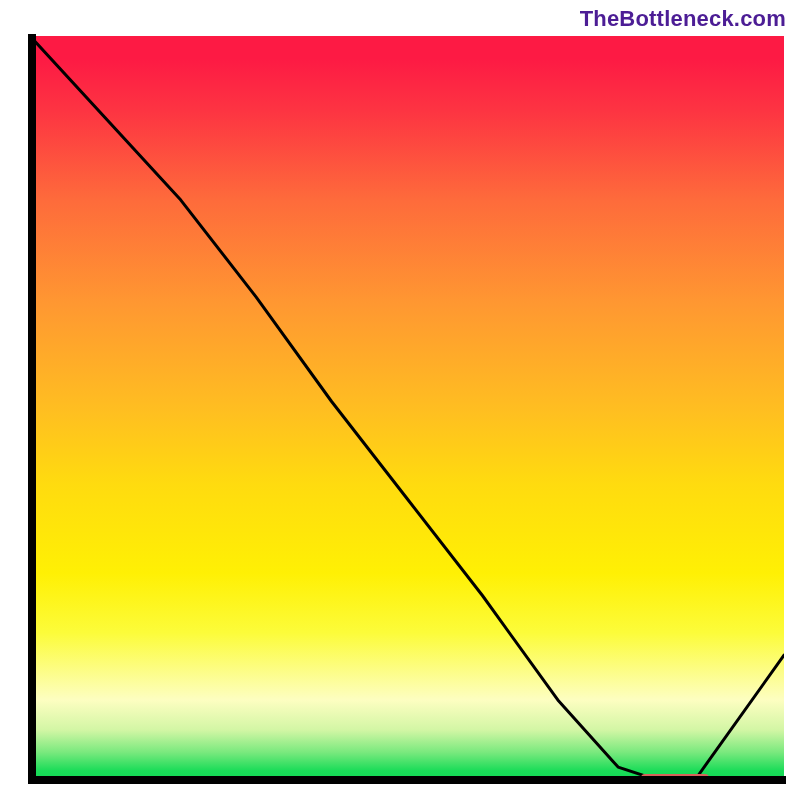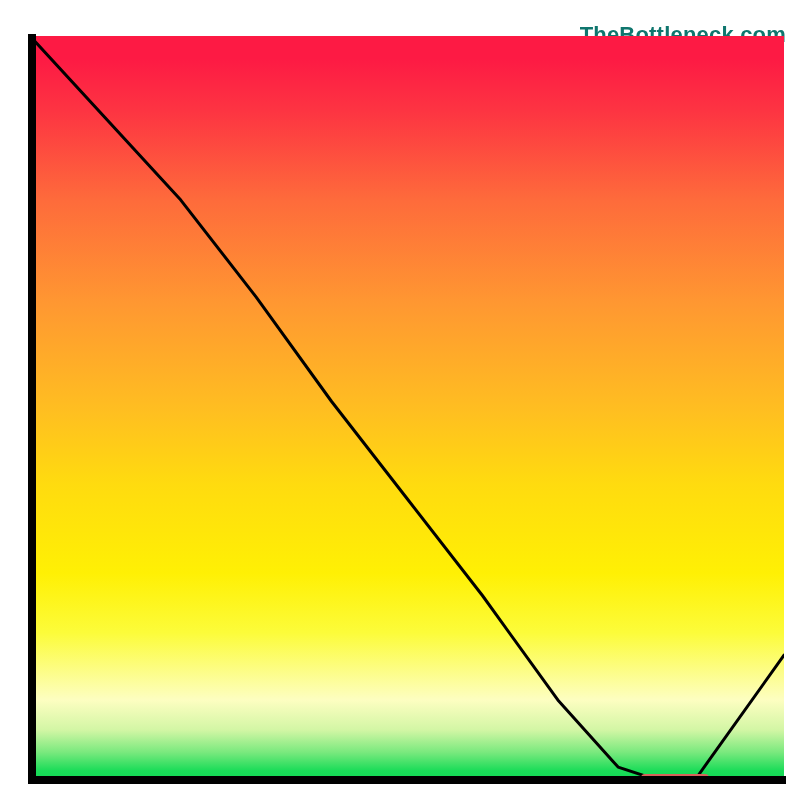"TheBottleneck.com" .watermark { color: #0f766e -> #4c1d95; top: 22px -> 6px }
